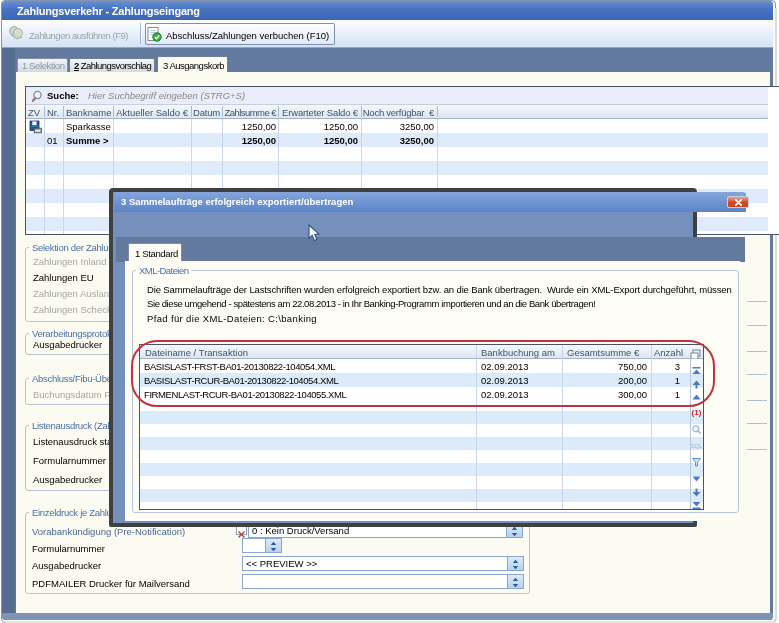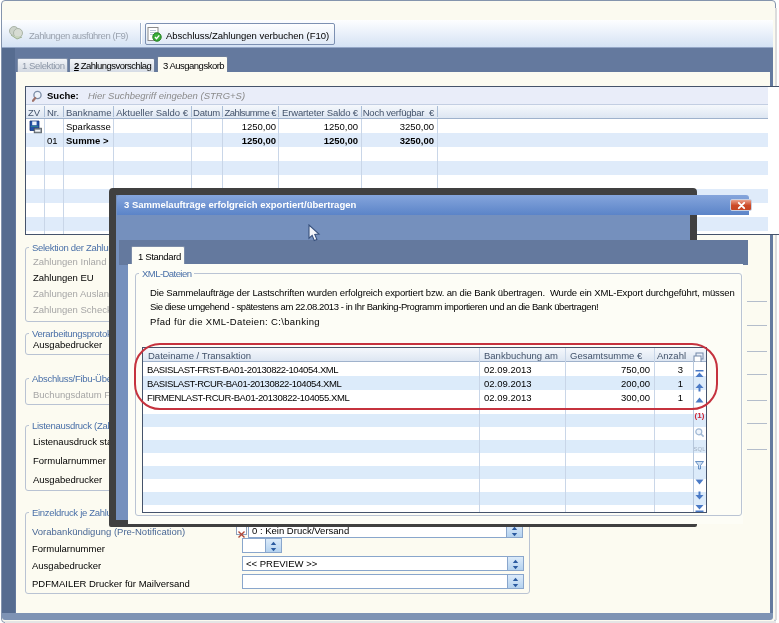"Zahlungsverkehr - Zahlungseingang" div.abs { html: none -> <div> <div>Zahlungsverkehr - Zahlungseingang</div> </div> }
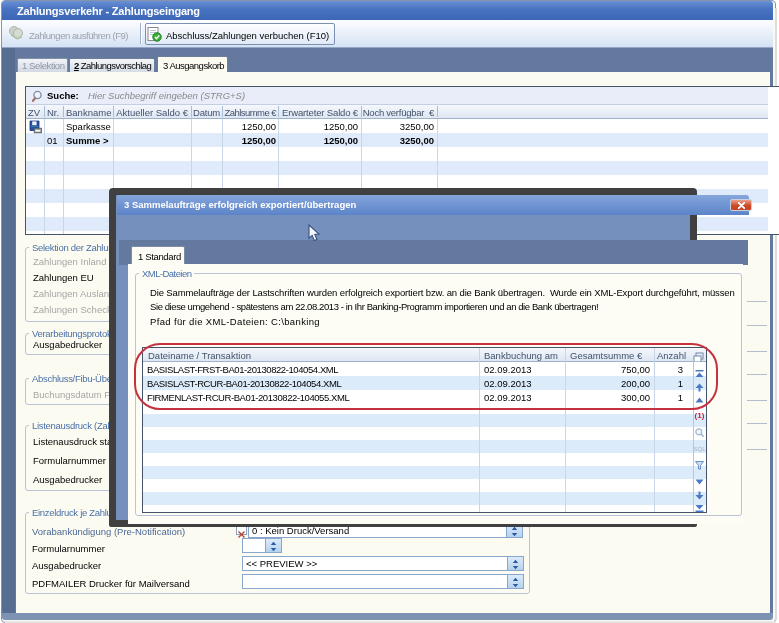"3 Sammelaufträge erfolgreich" div.abs { border: 7px solid #404040 -> 4px solid #404040 }
